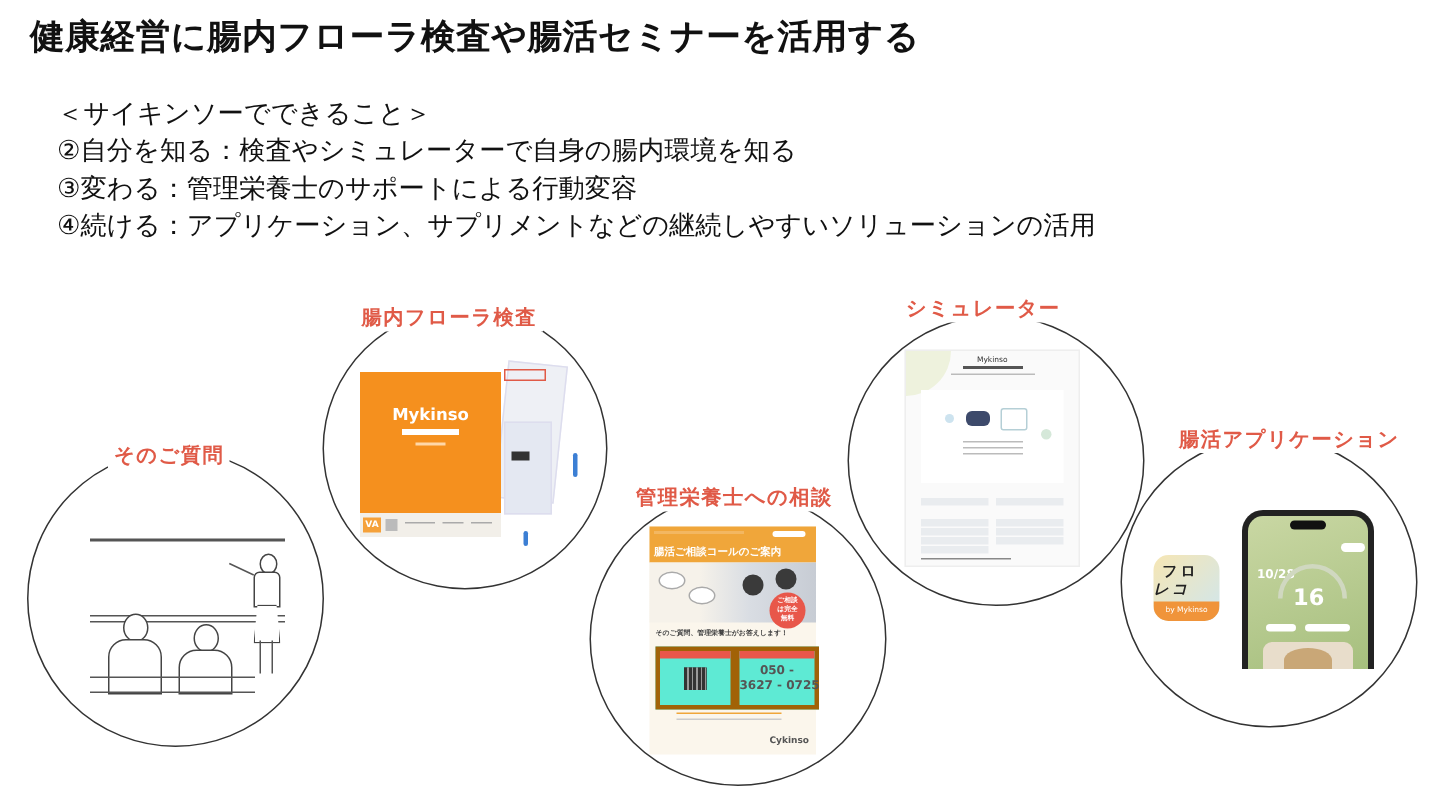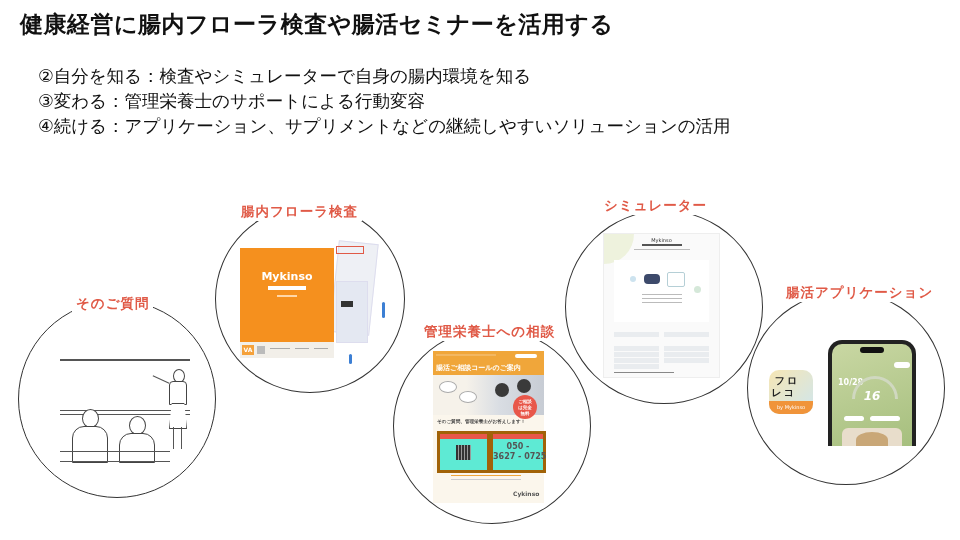"＜サイキンソーでできること＞" div { html: none -> <div>＜サイキンソーでできること＞</div> }
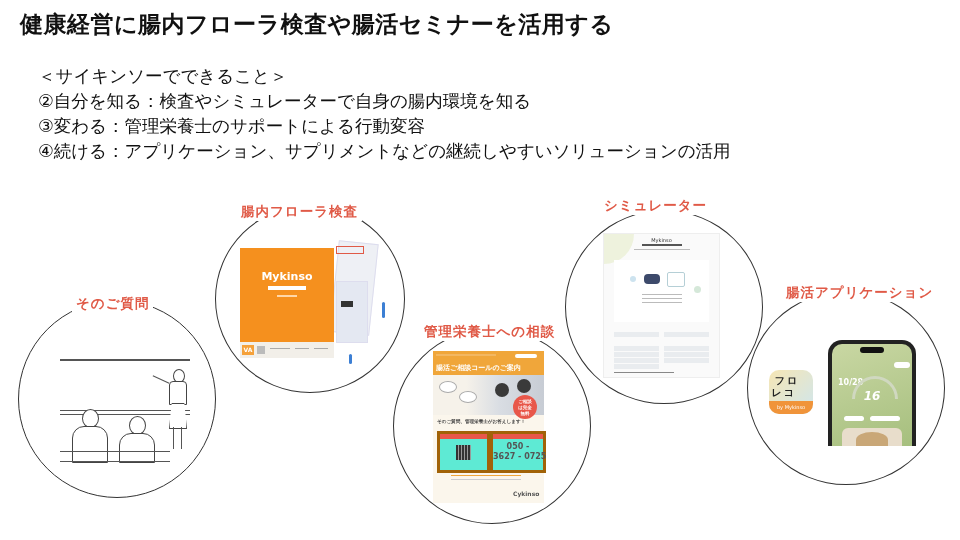"レコ" div { font-style: none -> italic; text-align: right -> left }
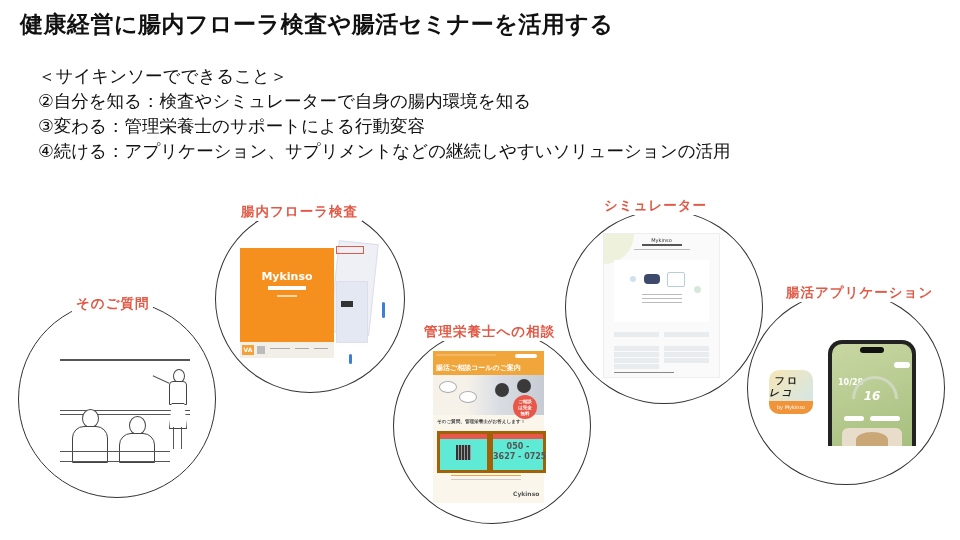"16" div { font-size: 12px -> 15px; font-style: italic -> none }
